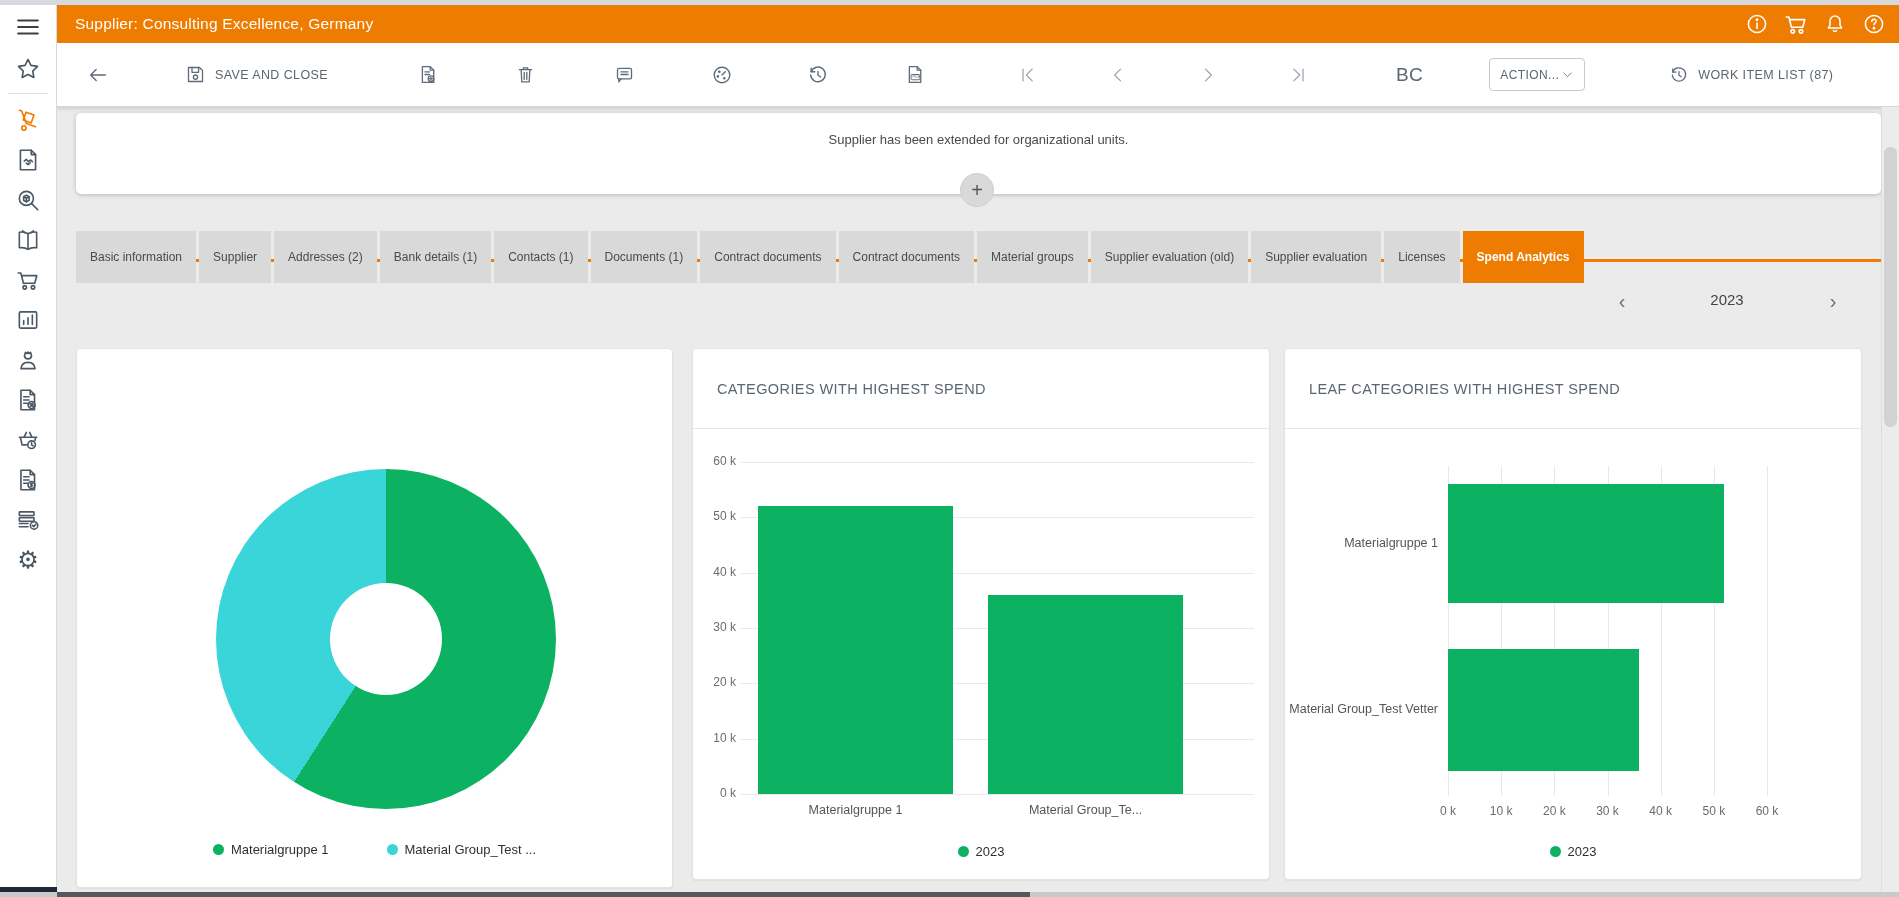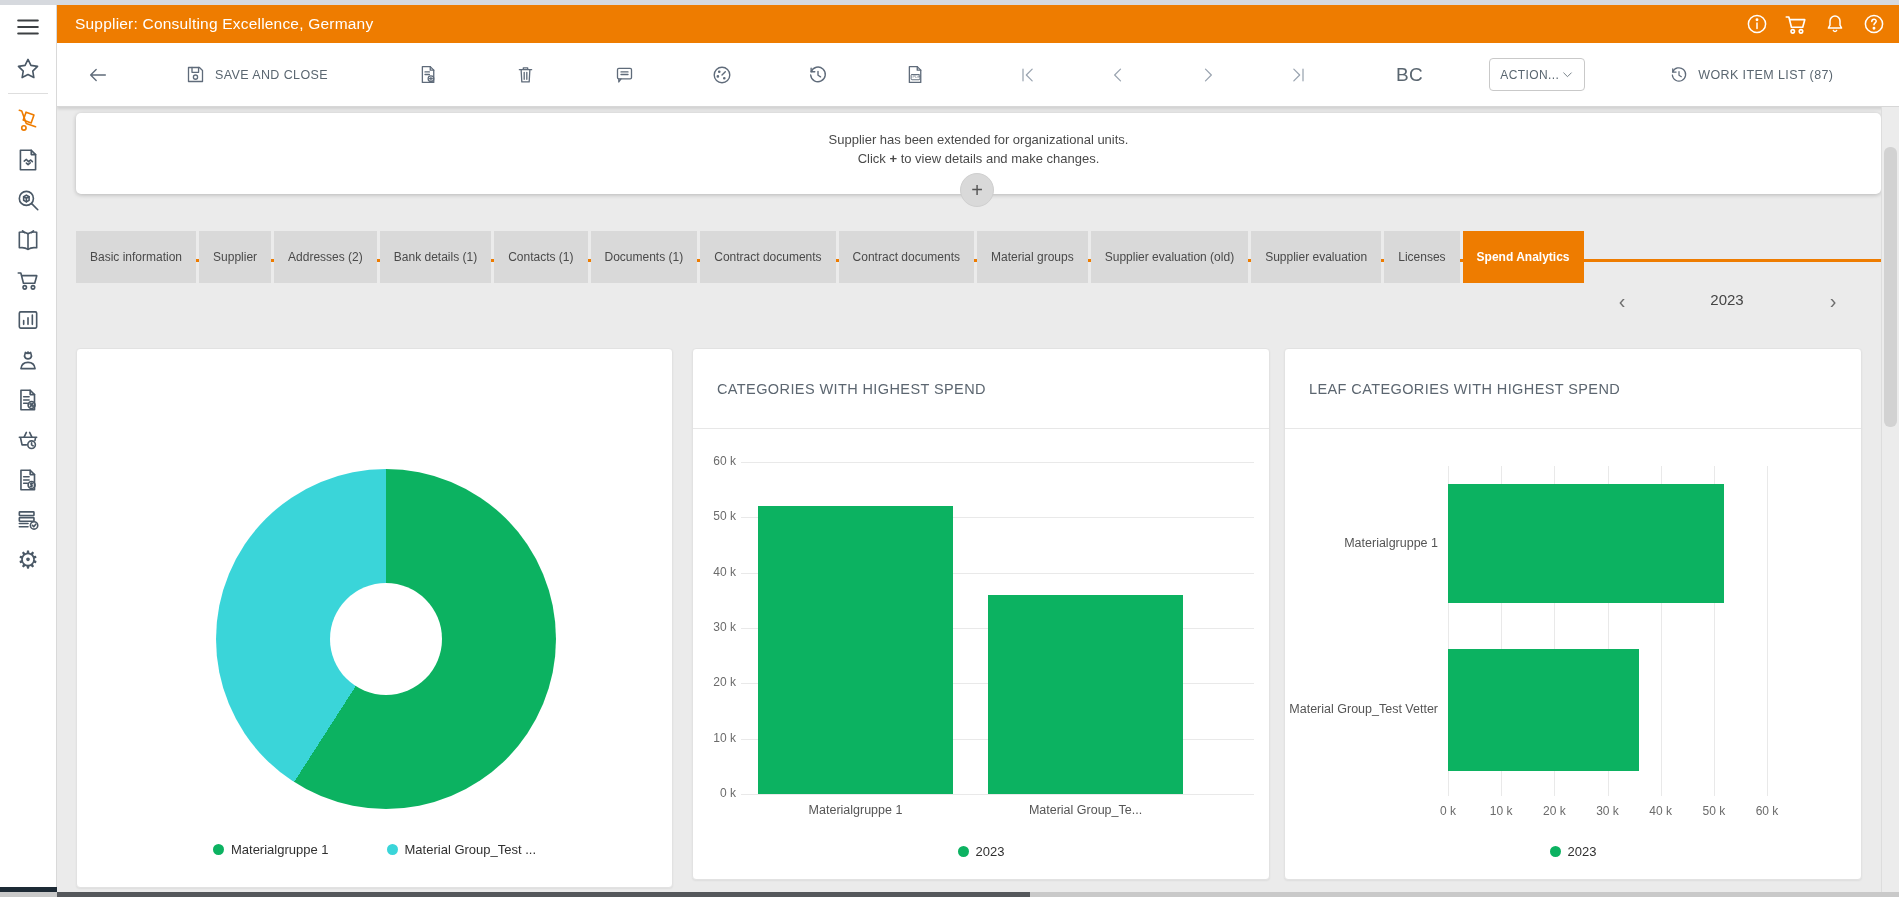"Click + to view details" div { html: <div> <span>Click</span> <b>+</b> <span>to view details and make changes.</span> </div> -> none }
